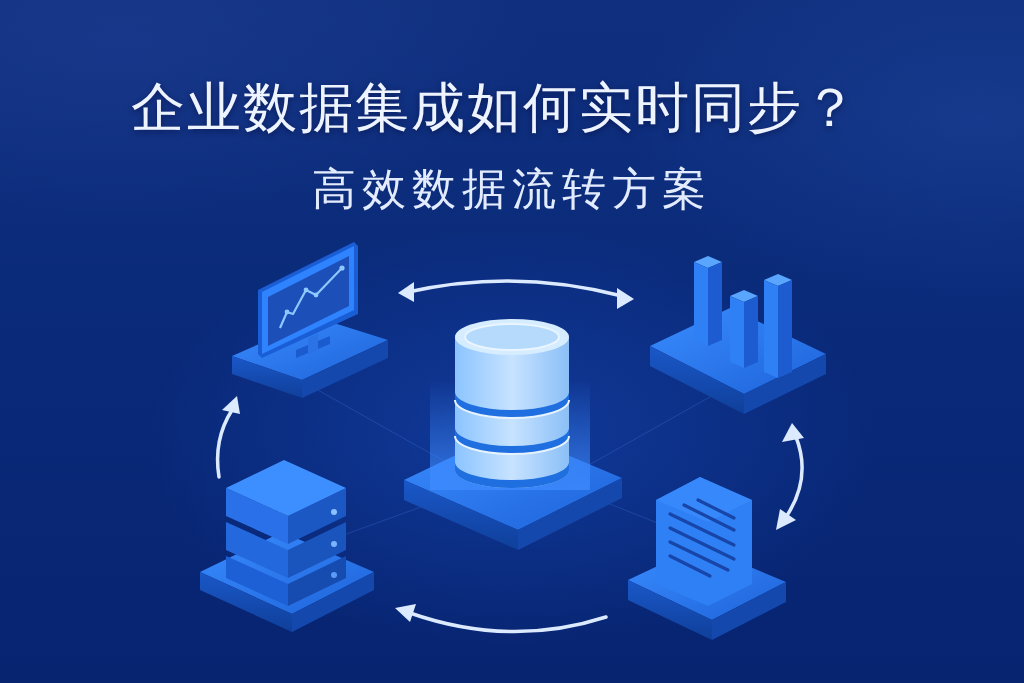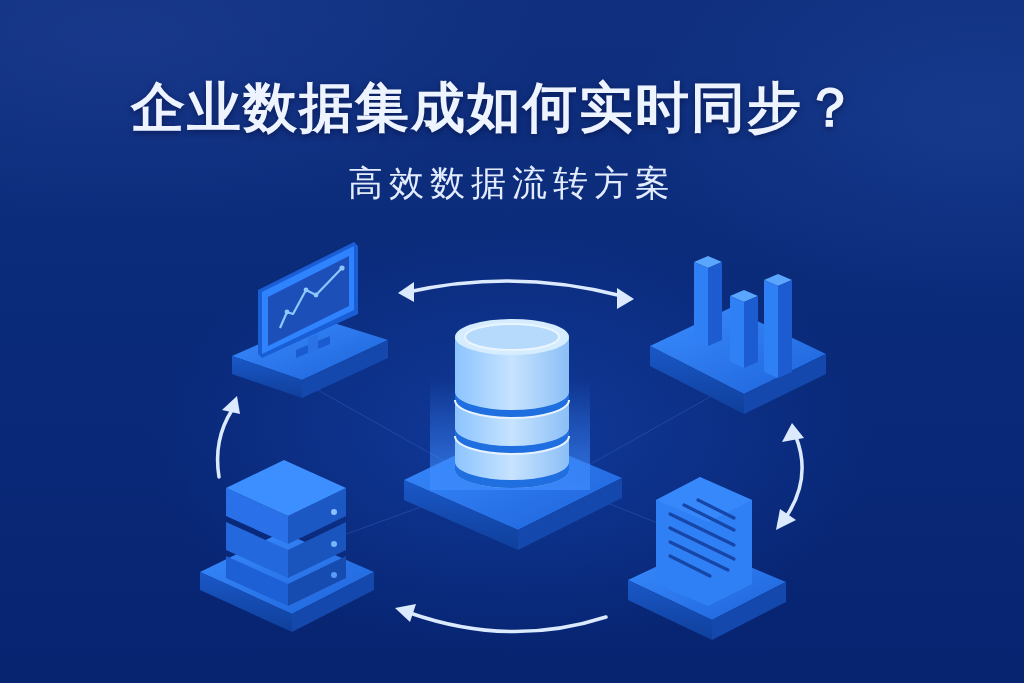"企业数据集成如何实时同步？" .title { font-weight: bold -> normal }
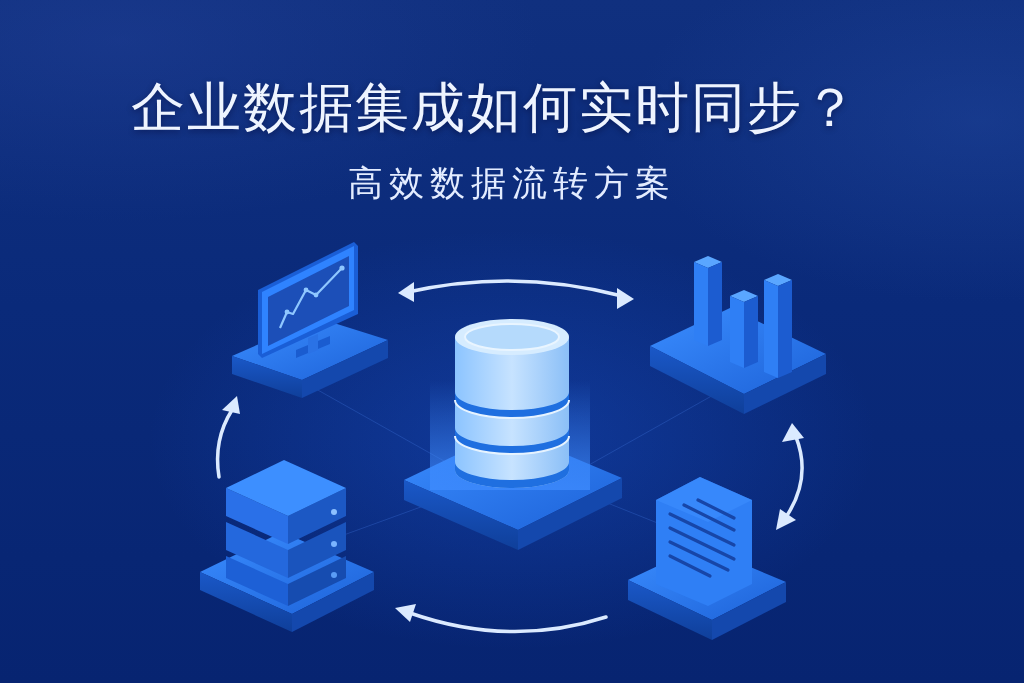"高效数据流转方案" .subtitle { font-size: 35px -> 44px }
